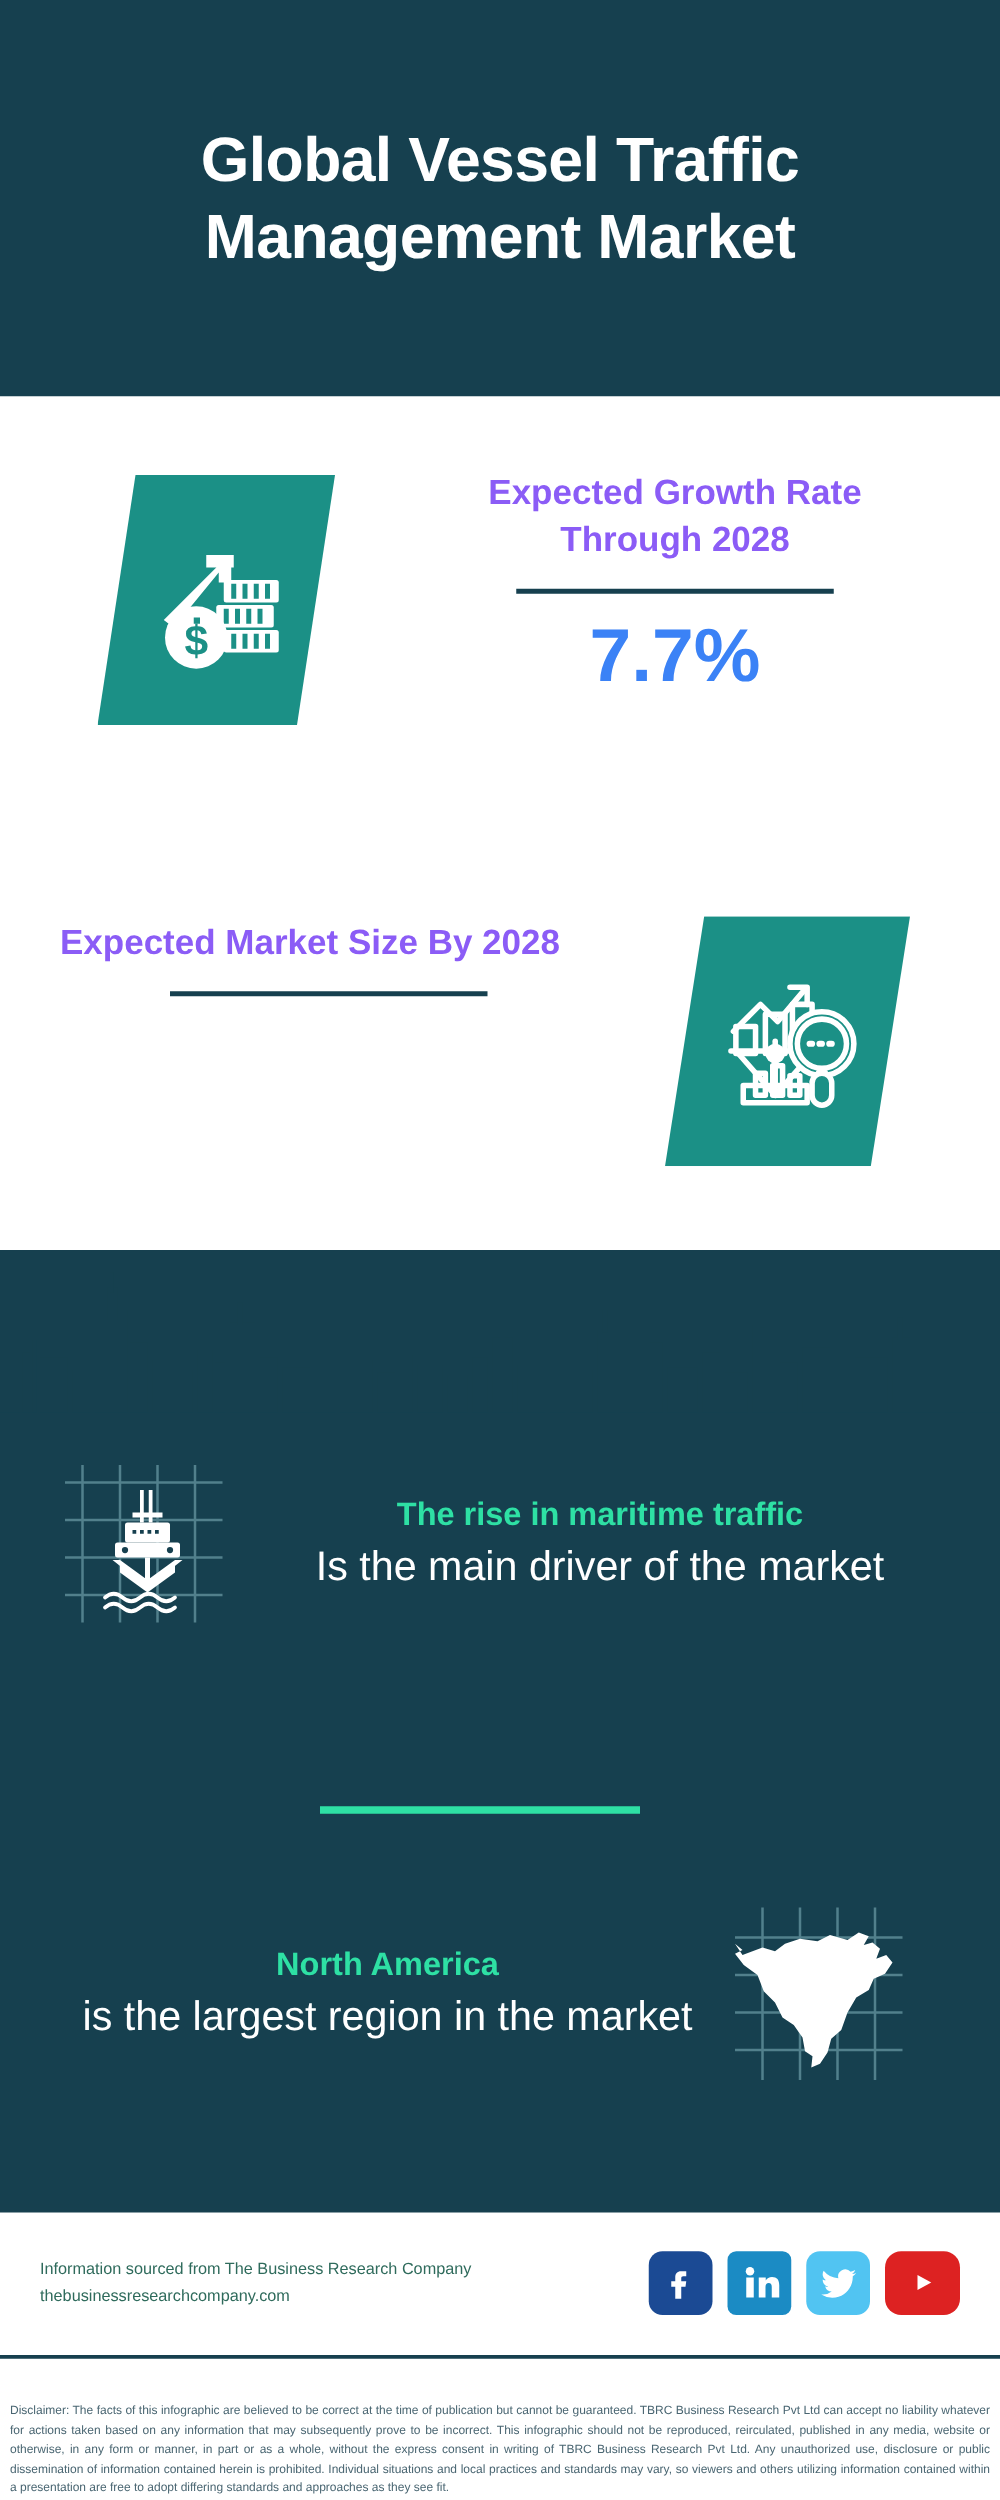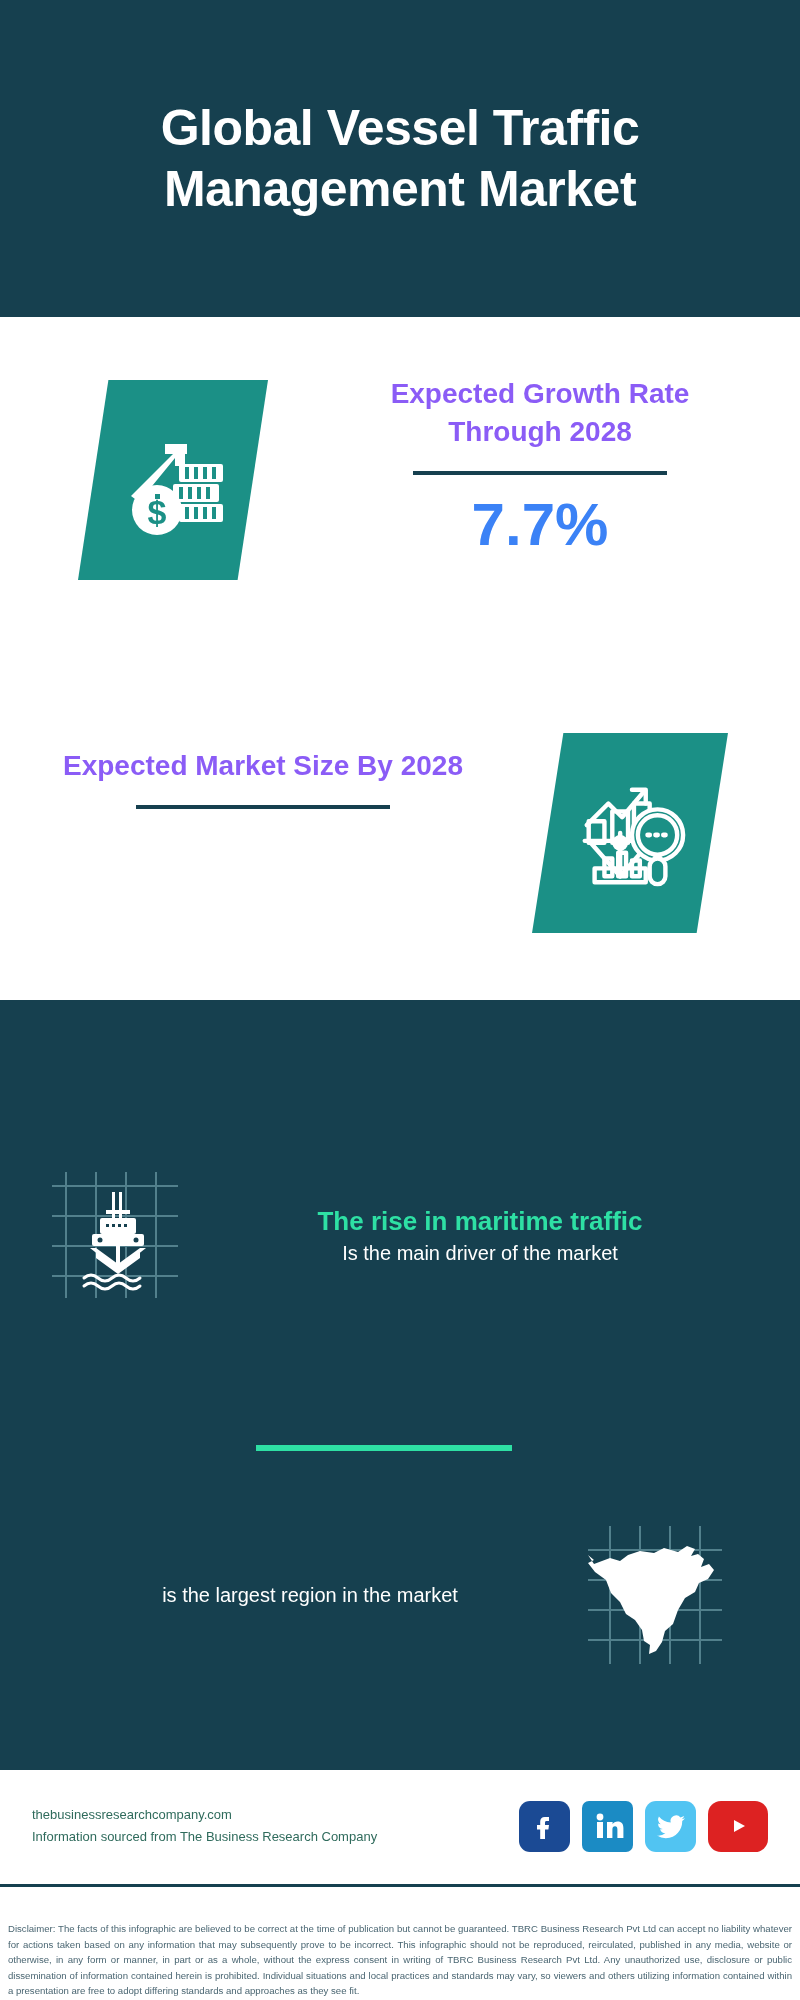"Expected Market Size By 2028" .stat-text-left { text-align: center -> none; top: 32px -> 20px }
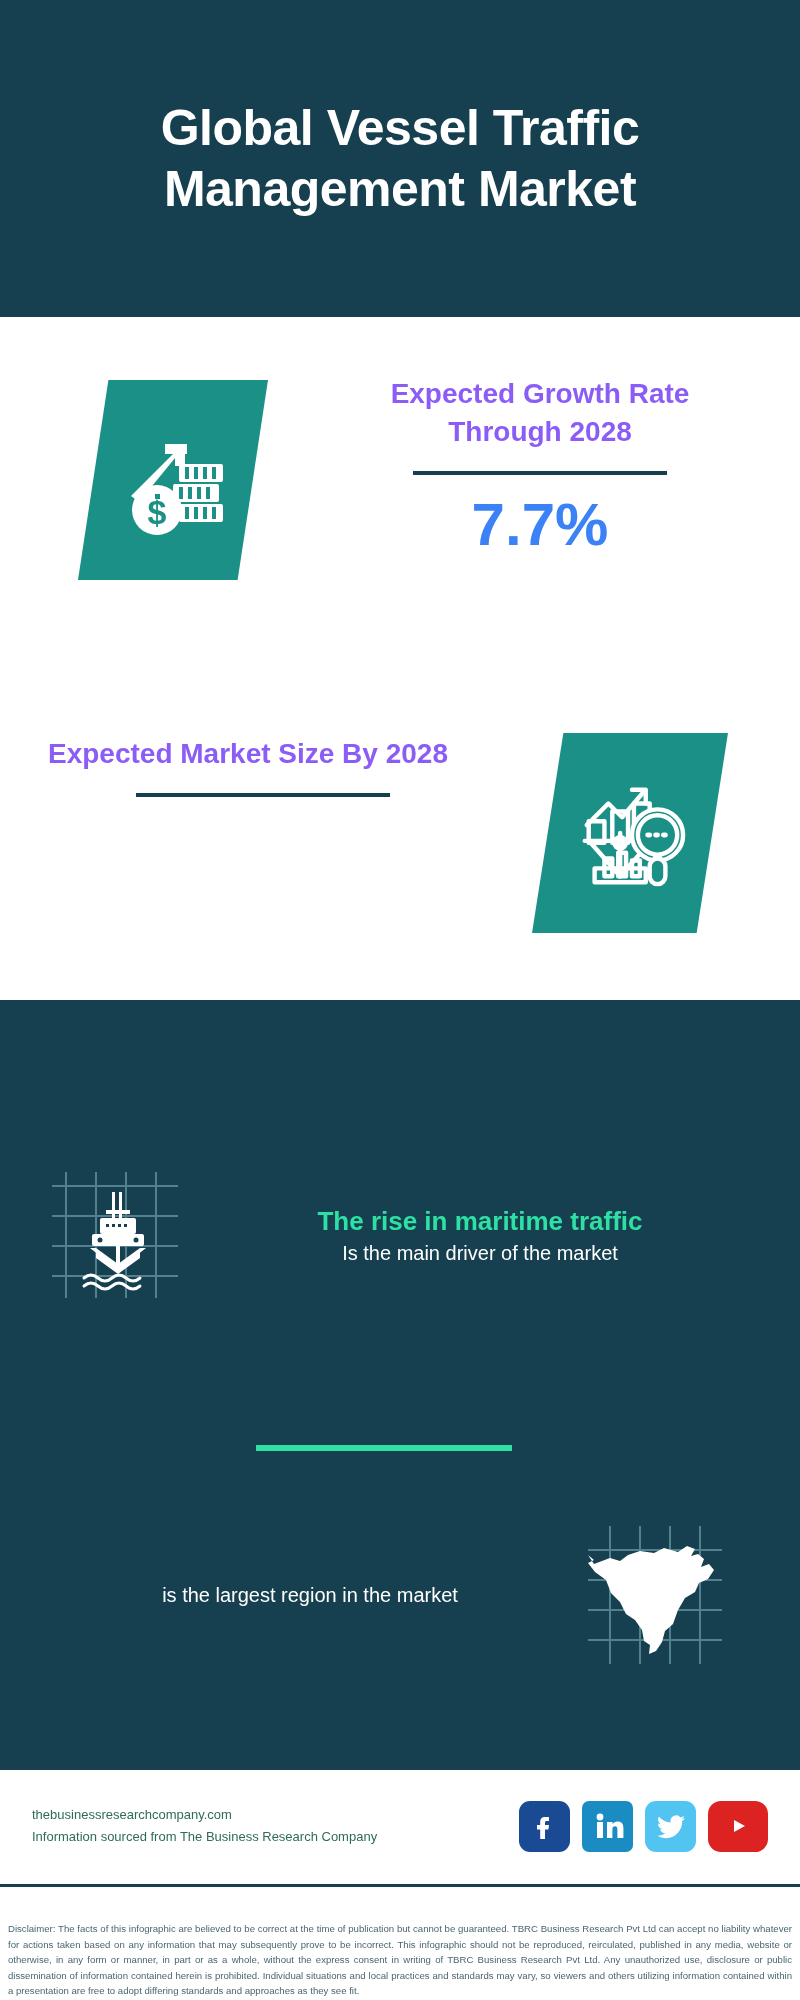"Is the main driver of" .body-text { font-size: 20px -> 33px }
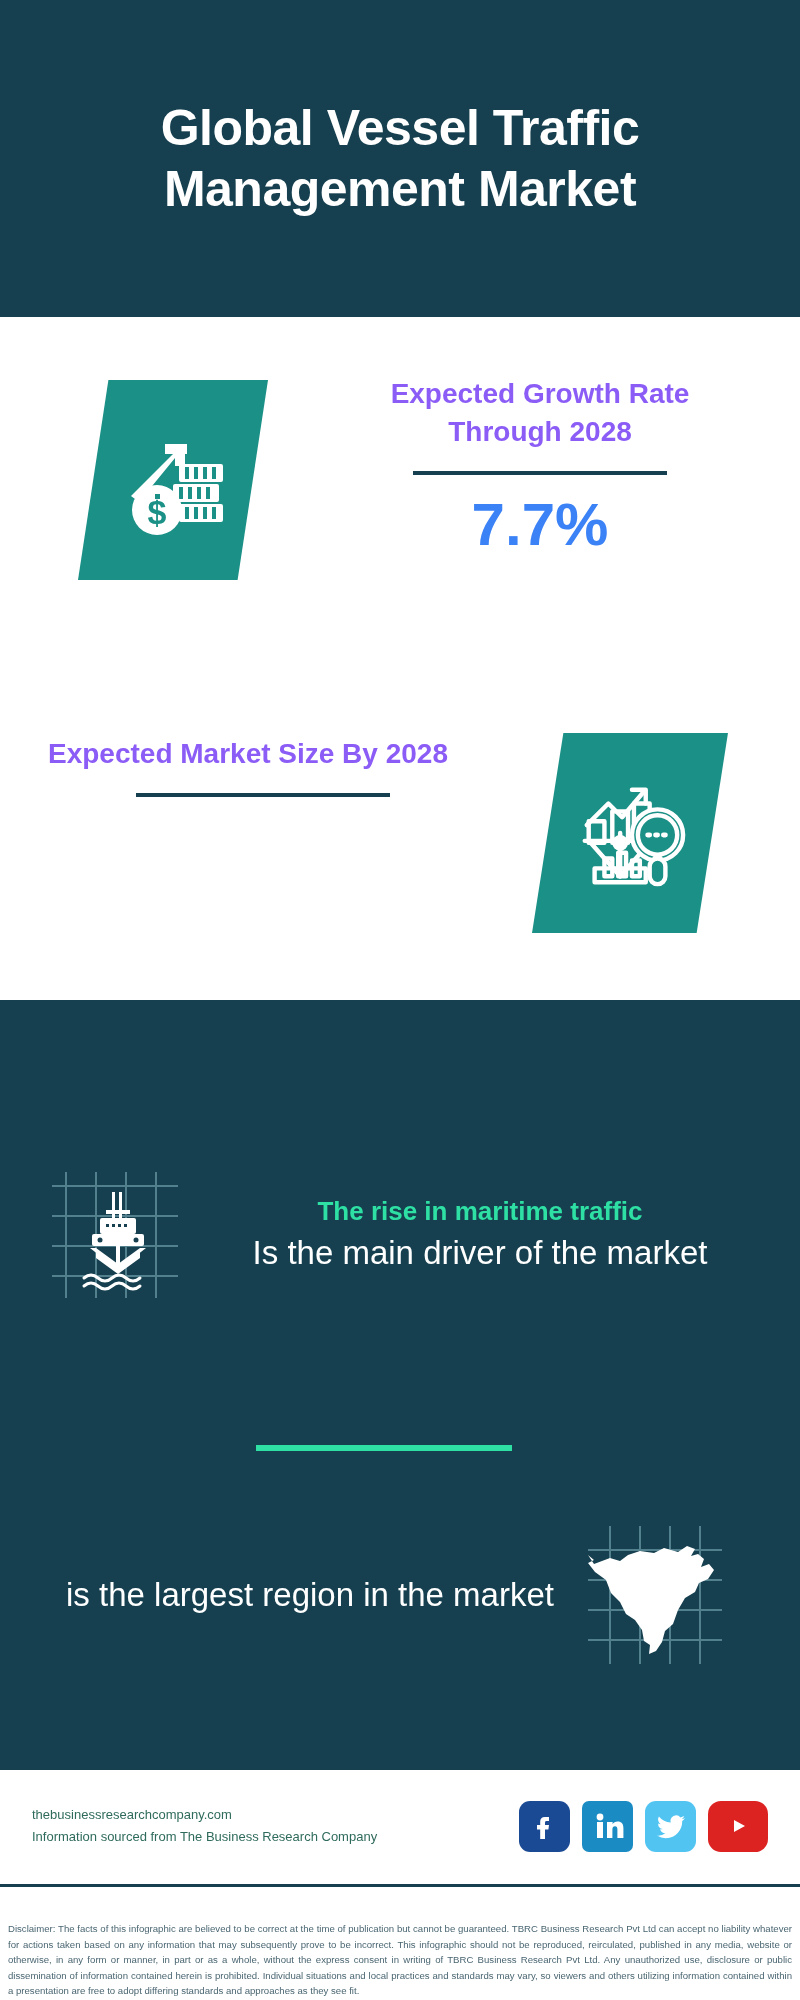"North America" div.accent-head { html: none -> <div>North America</div> }
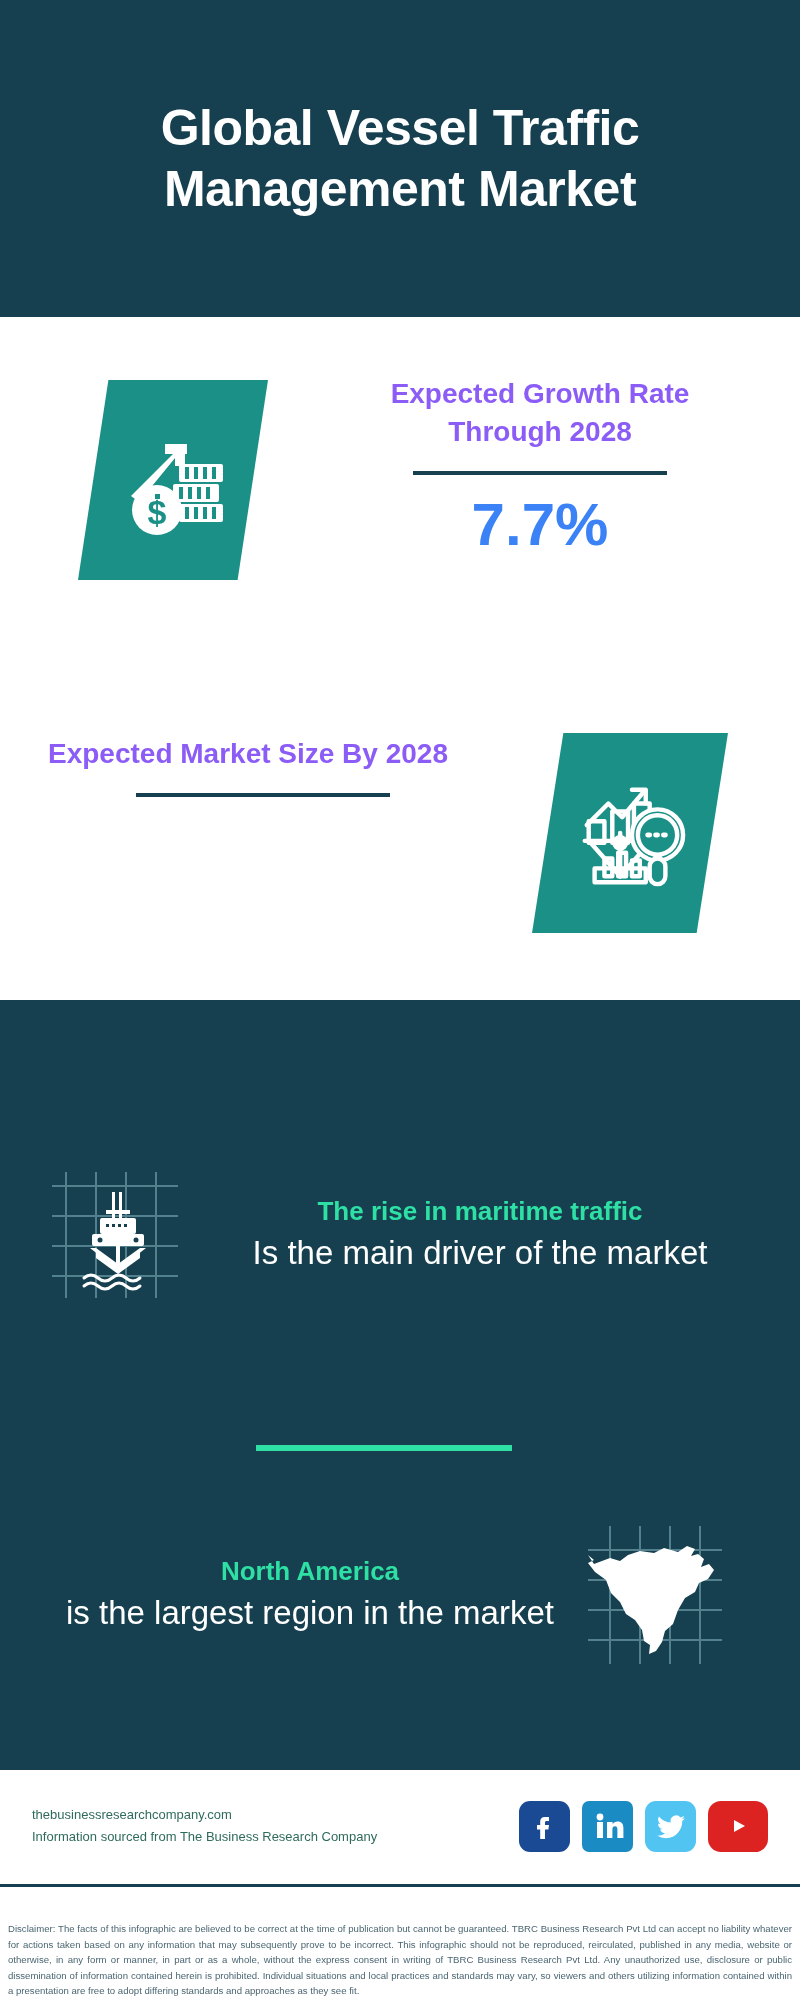"thebusinessresearchcompany.com" div { order: before "Information sourced from The Business" -> after "Information sourced from The Business" }
